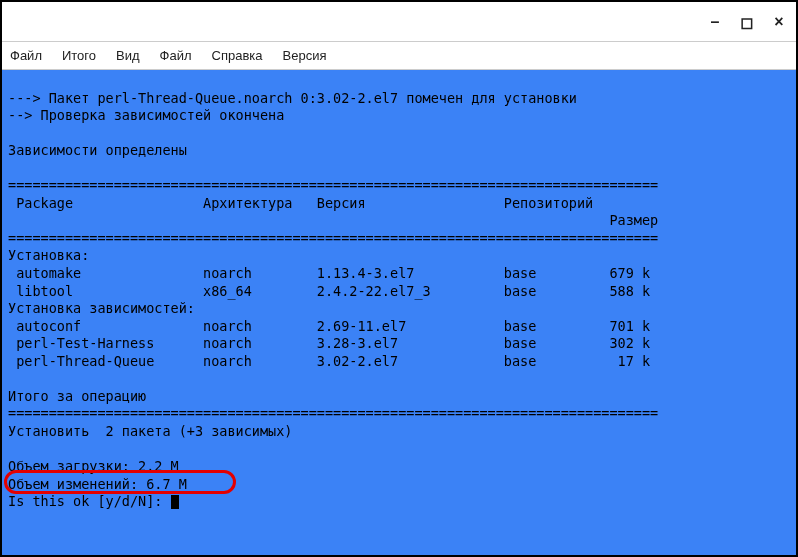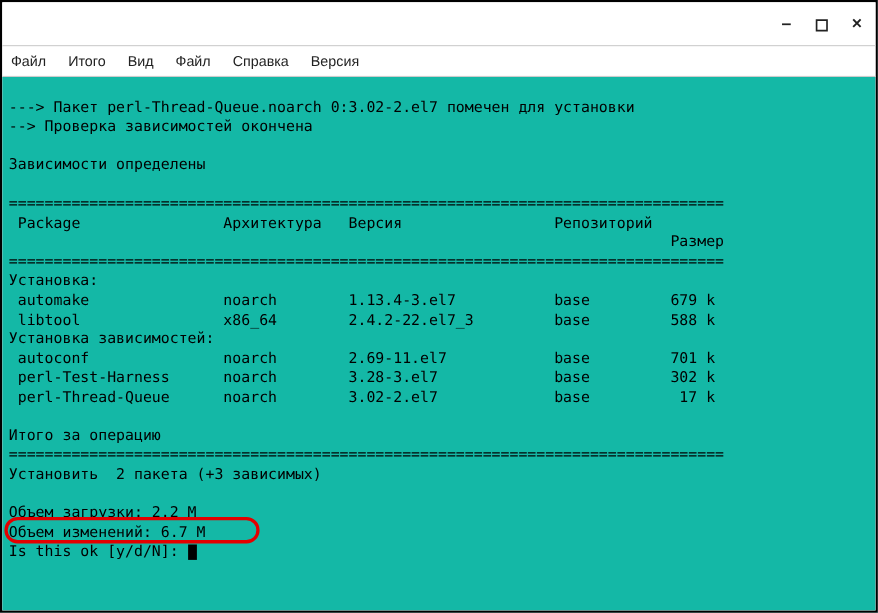"---> Пакет perl-Thread-Queue.noarch" .terminal { background: #14b8a6 -> #3b82f6 }
